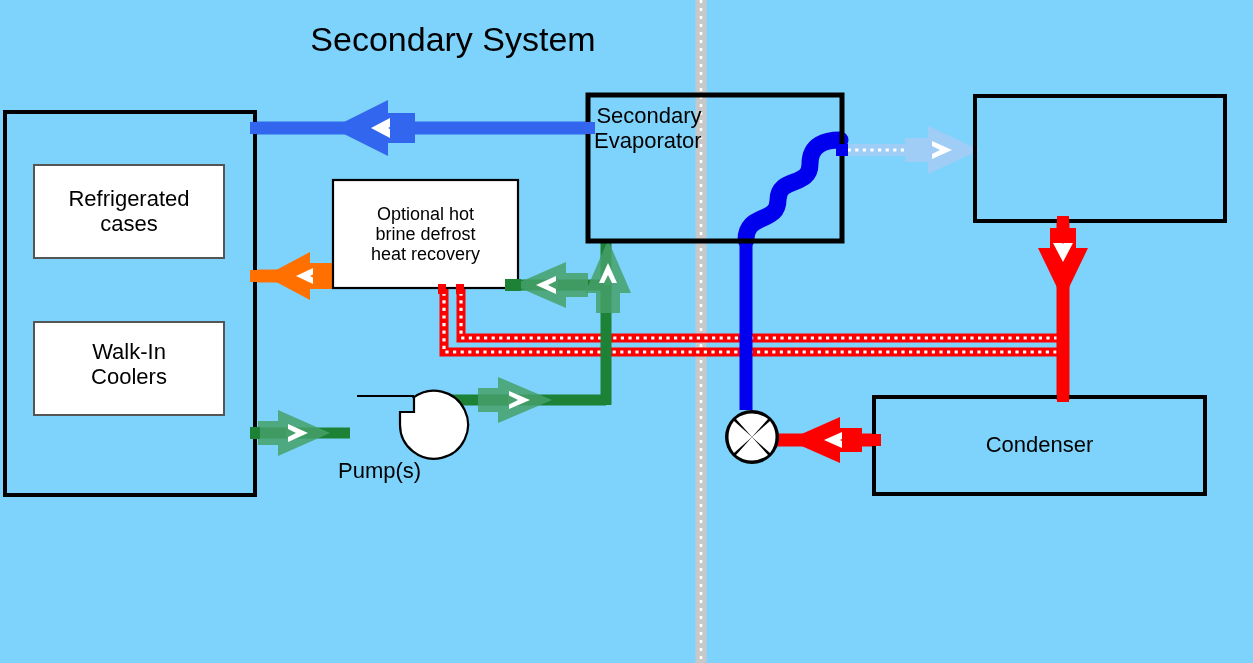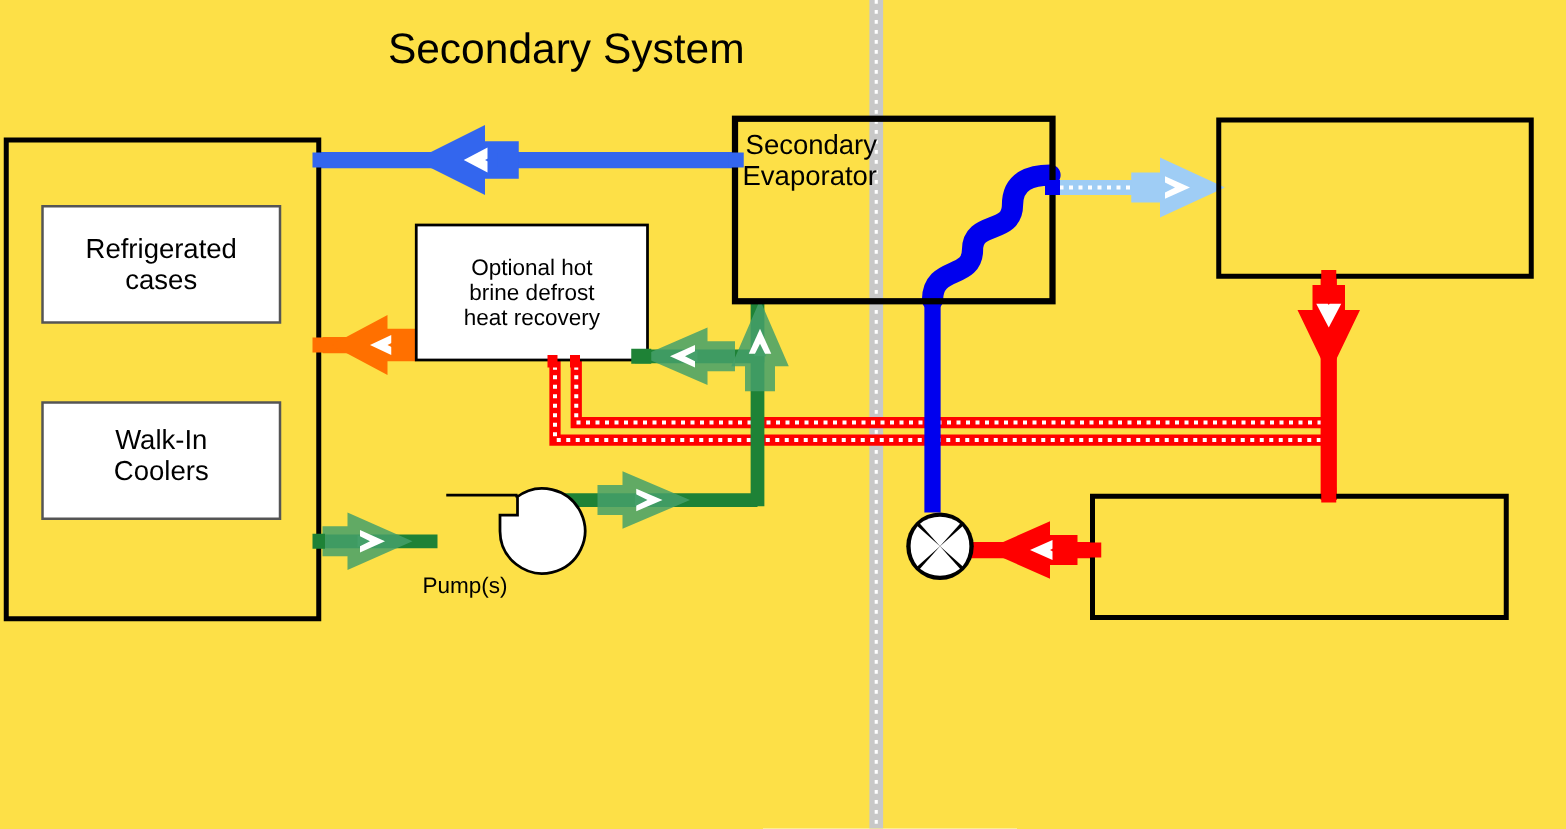"Secondary System" #canvas { background: #fde047 -> #7dd3fc }
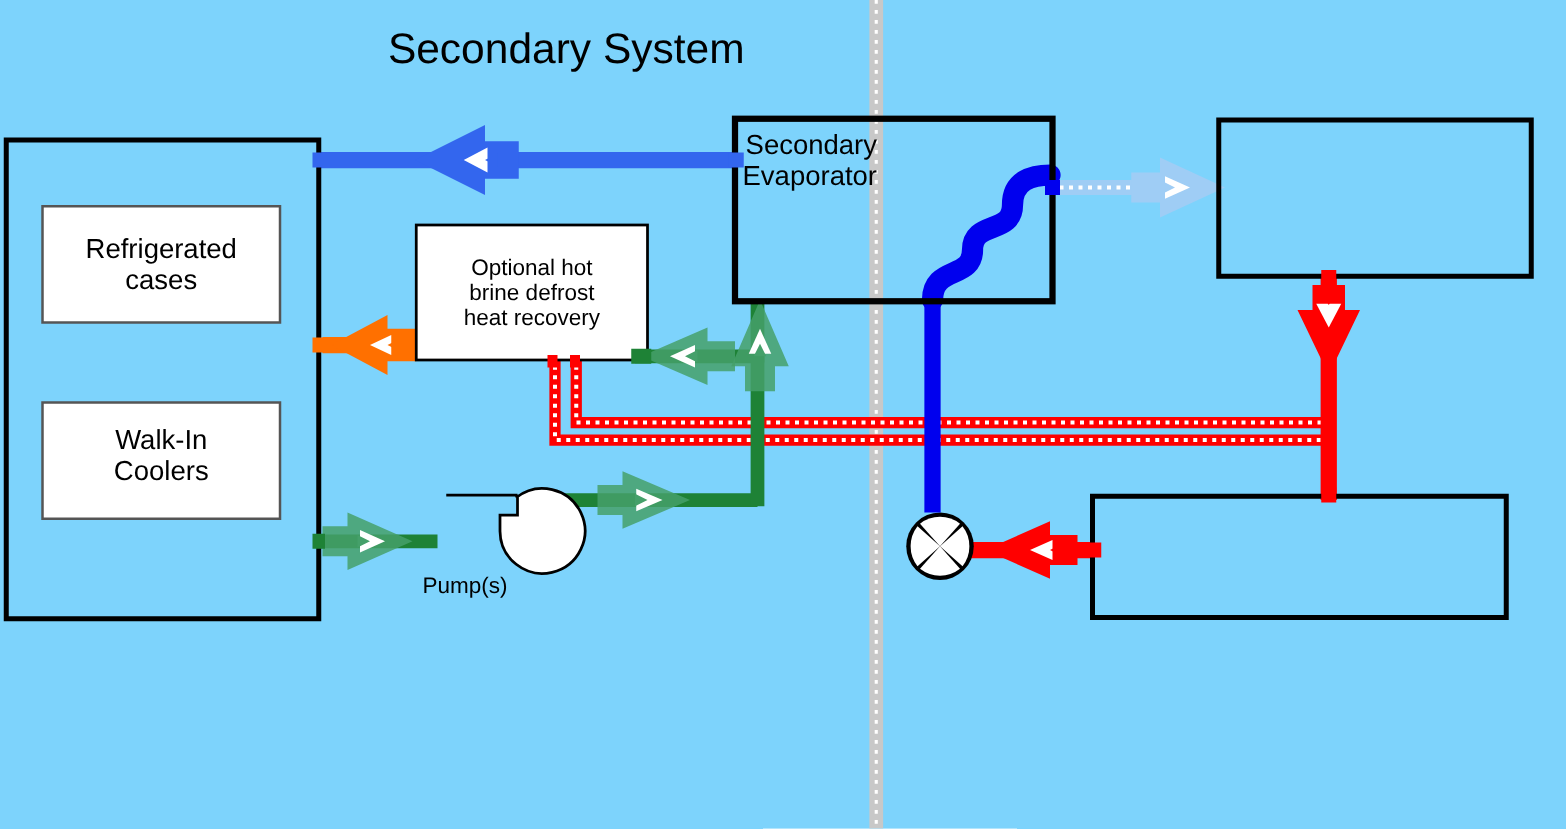"Condenser" div.box-label { html: none -> <div>Condenser</div> }
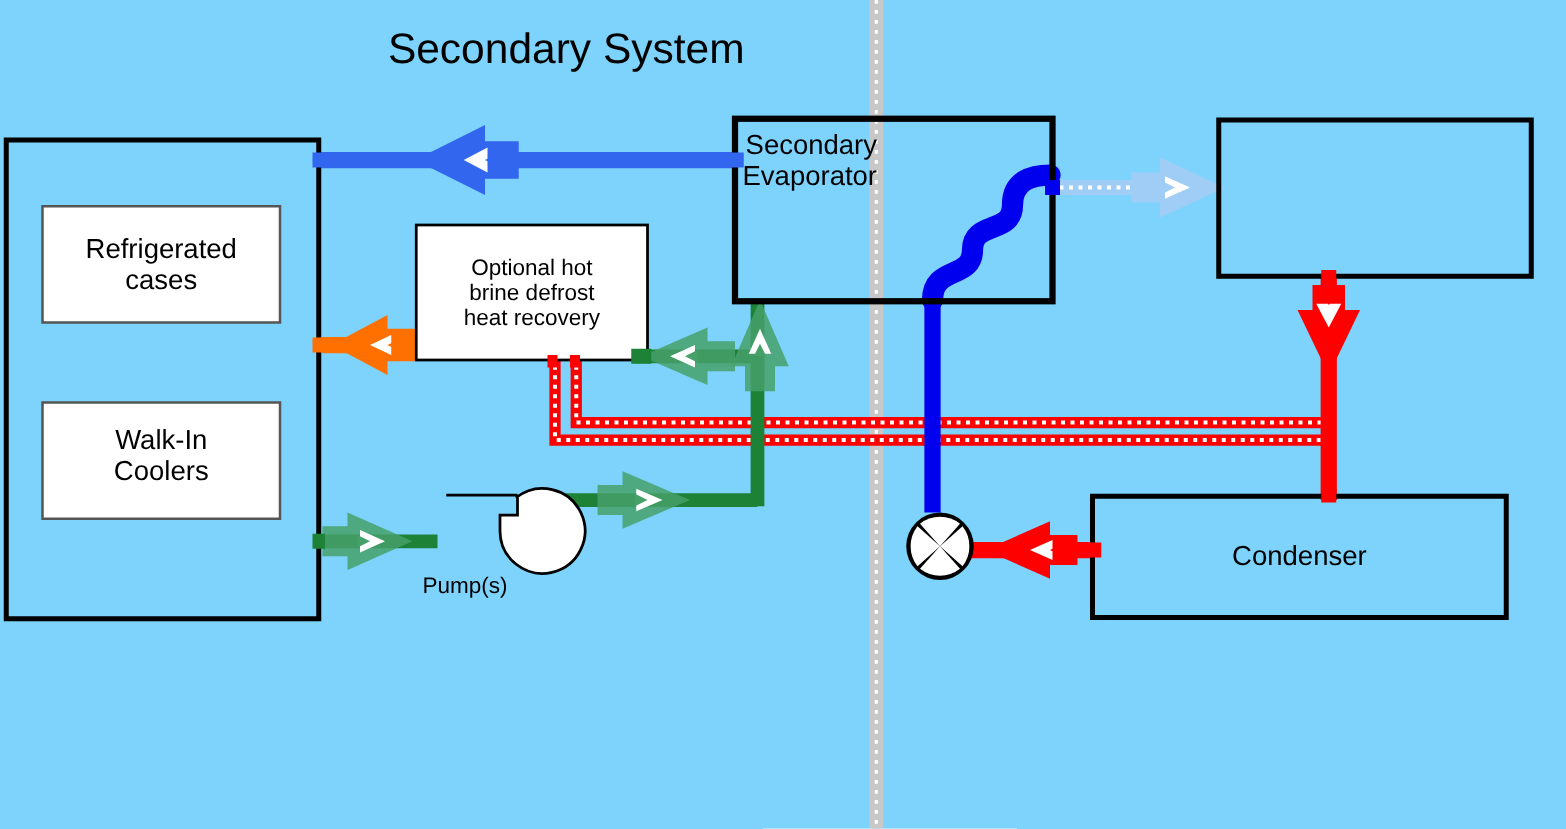"Pump(s)" .pump-label { font-size: 18px -> 22px }
